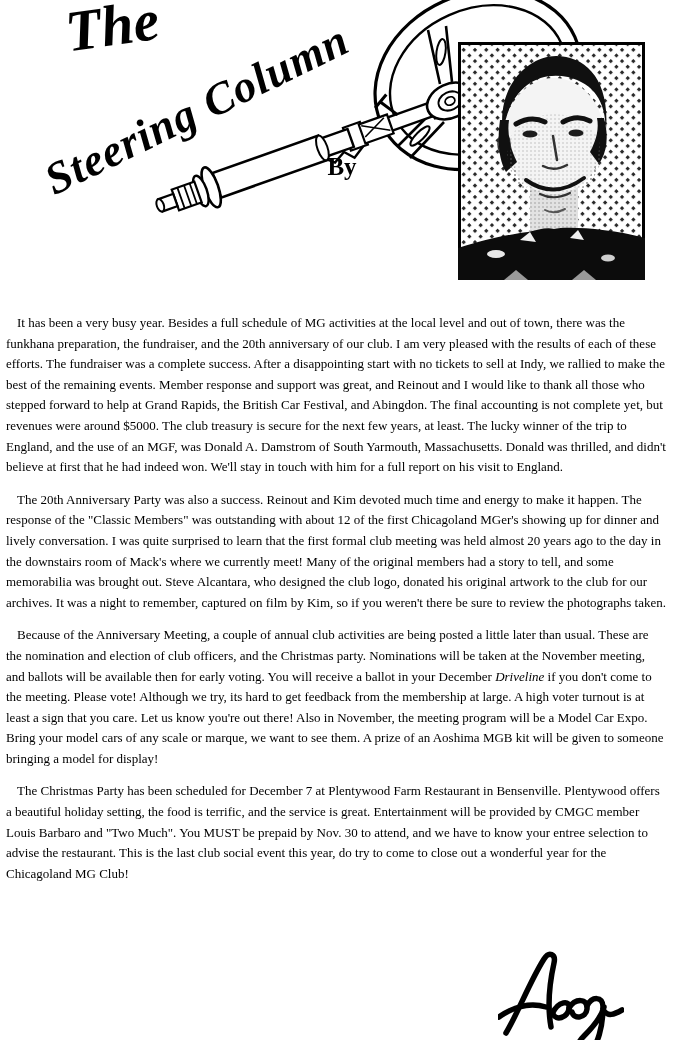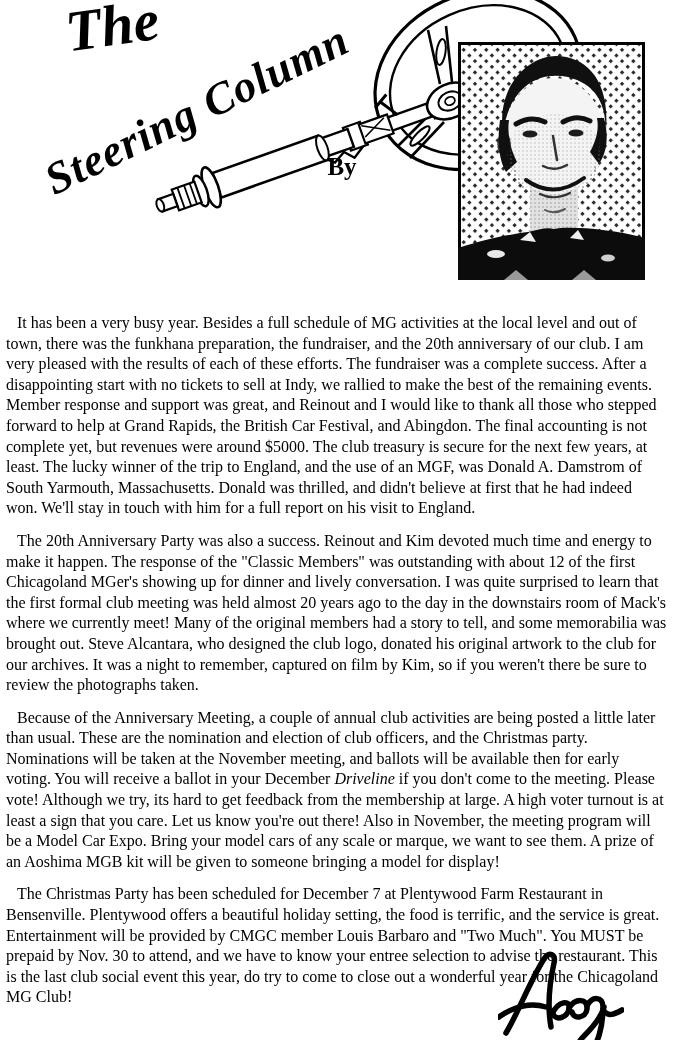"It has been a very" .article { font-size: 16px -> 13px }
